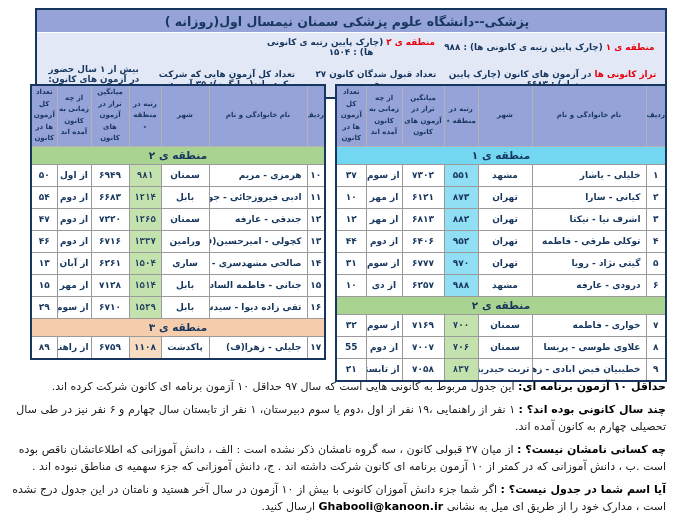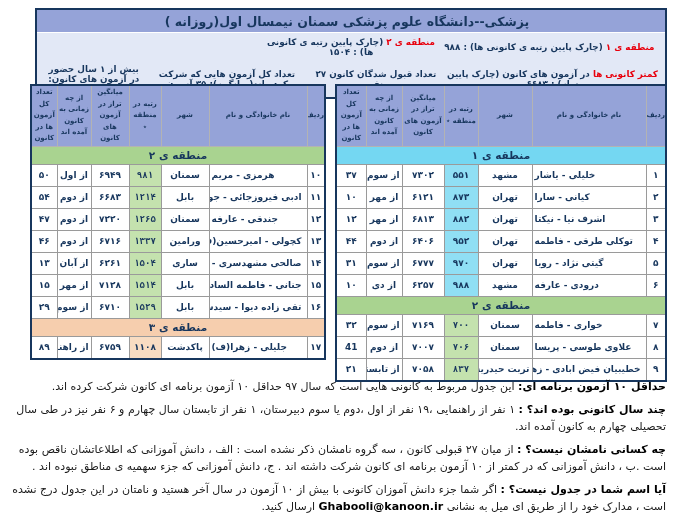"کمتر کانونی ها" span.red-label { text: کمتر -> تراز }
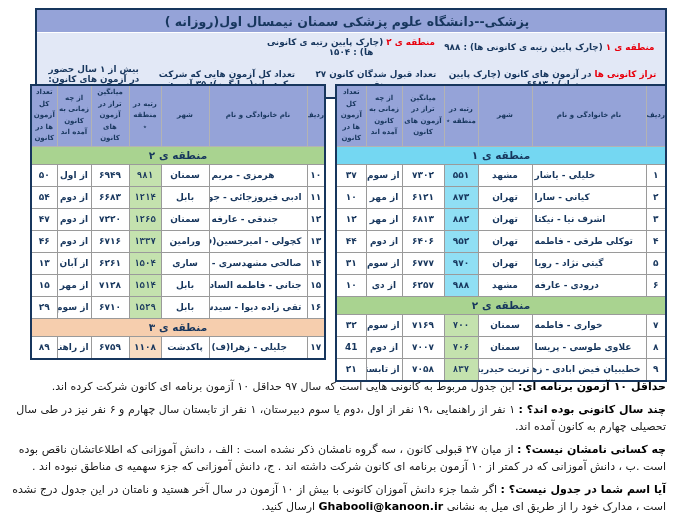"هرمزی - مریم" .tbl td.name { text-align: left -> right }
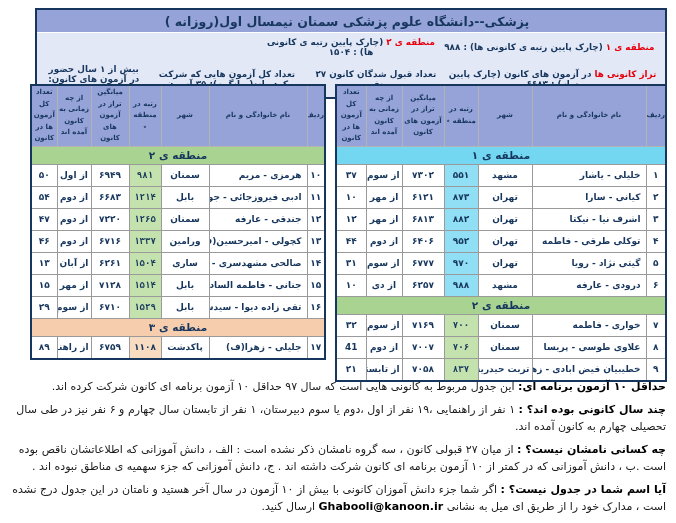"41" td { text: 41 -> 55 }
